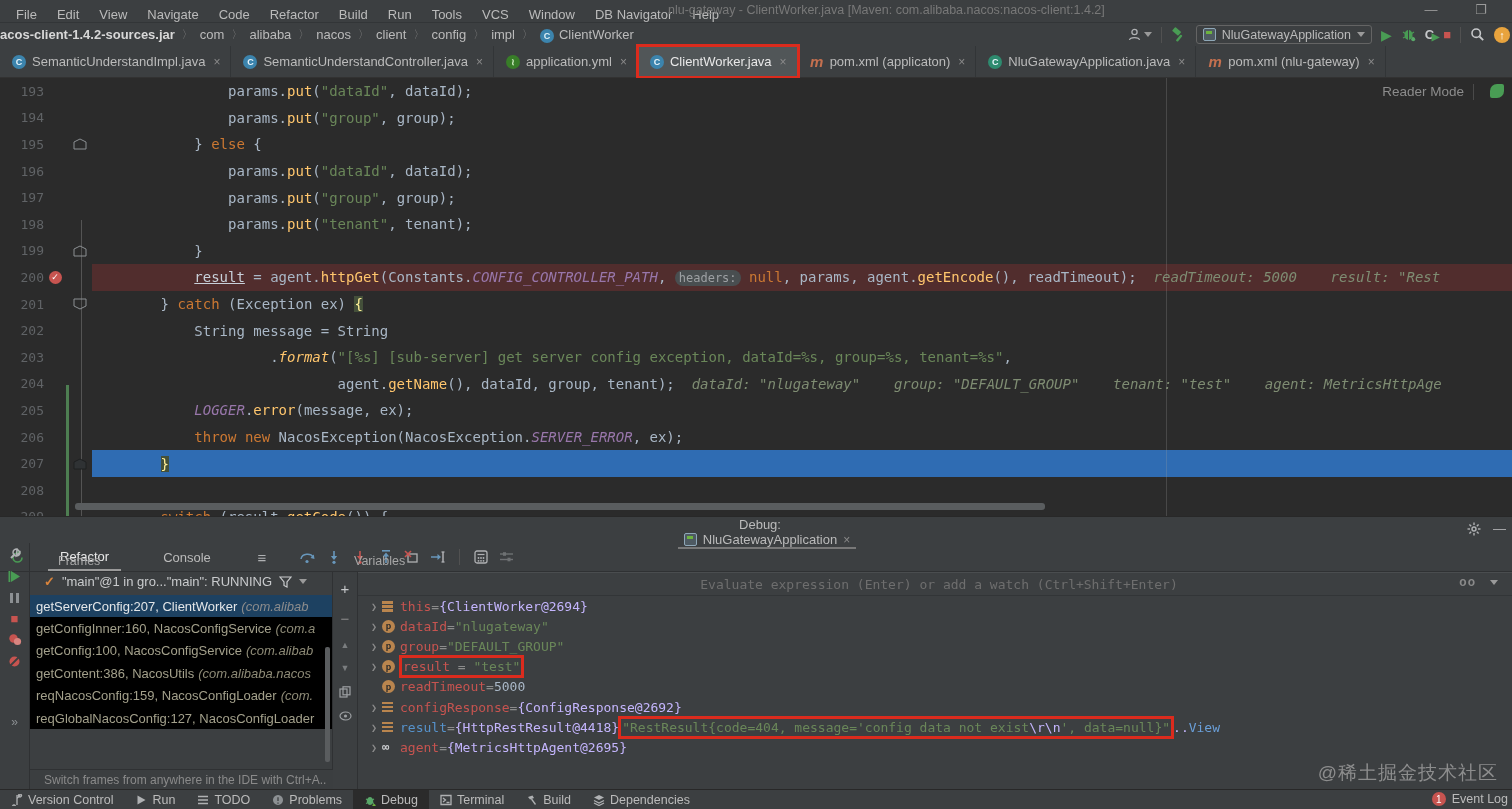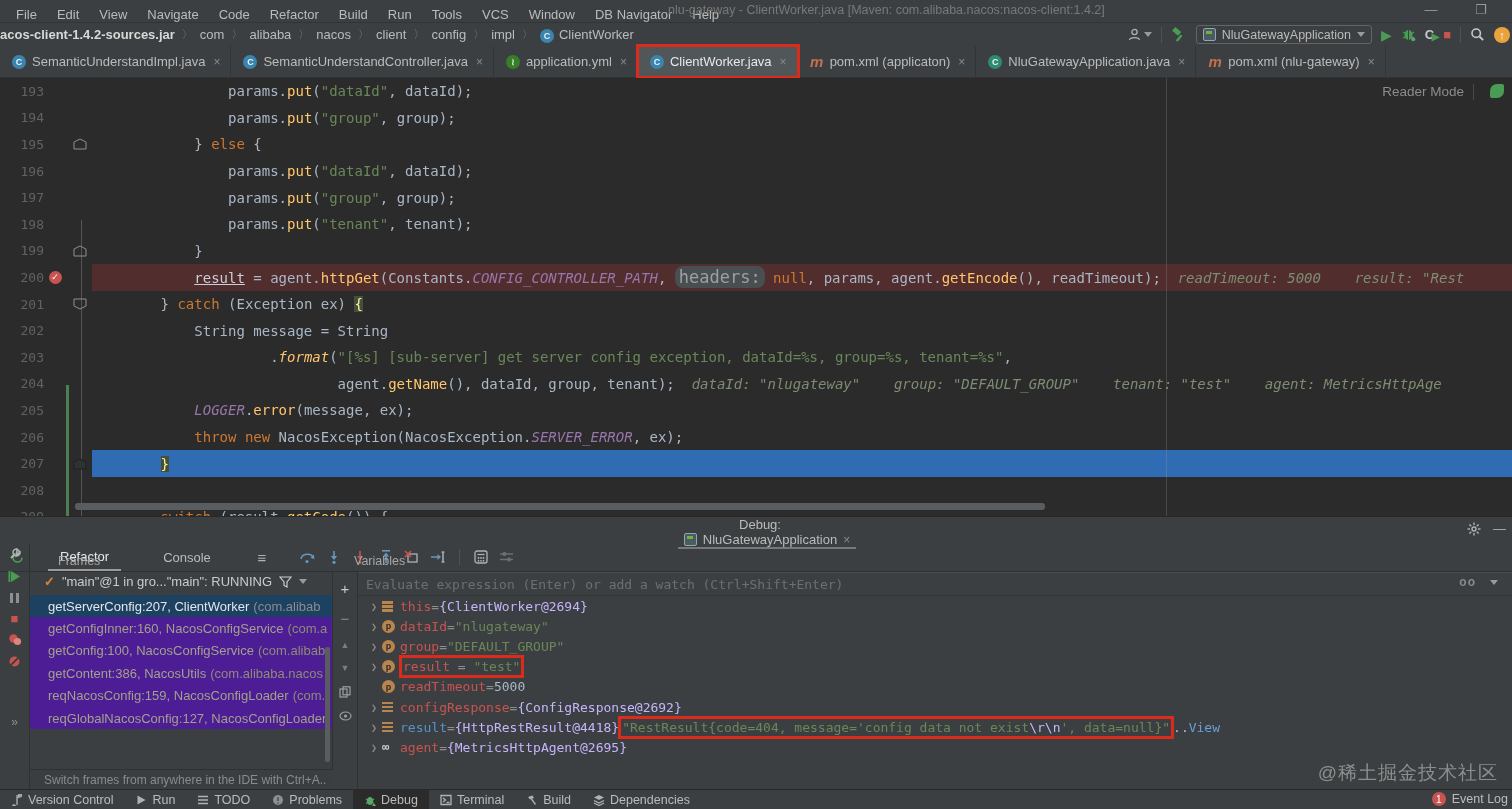"headers:" .sg-chip { font-size: 17px -> 12px }
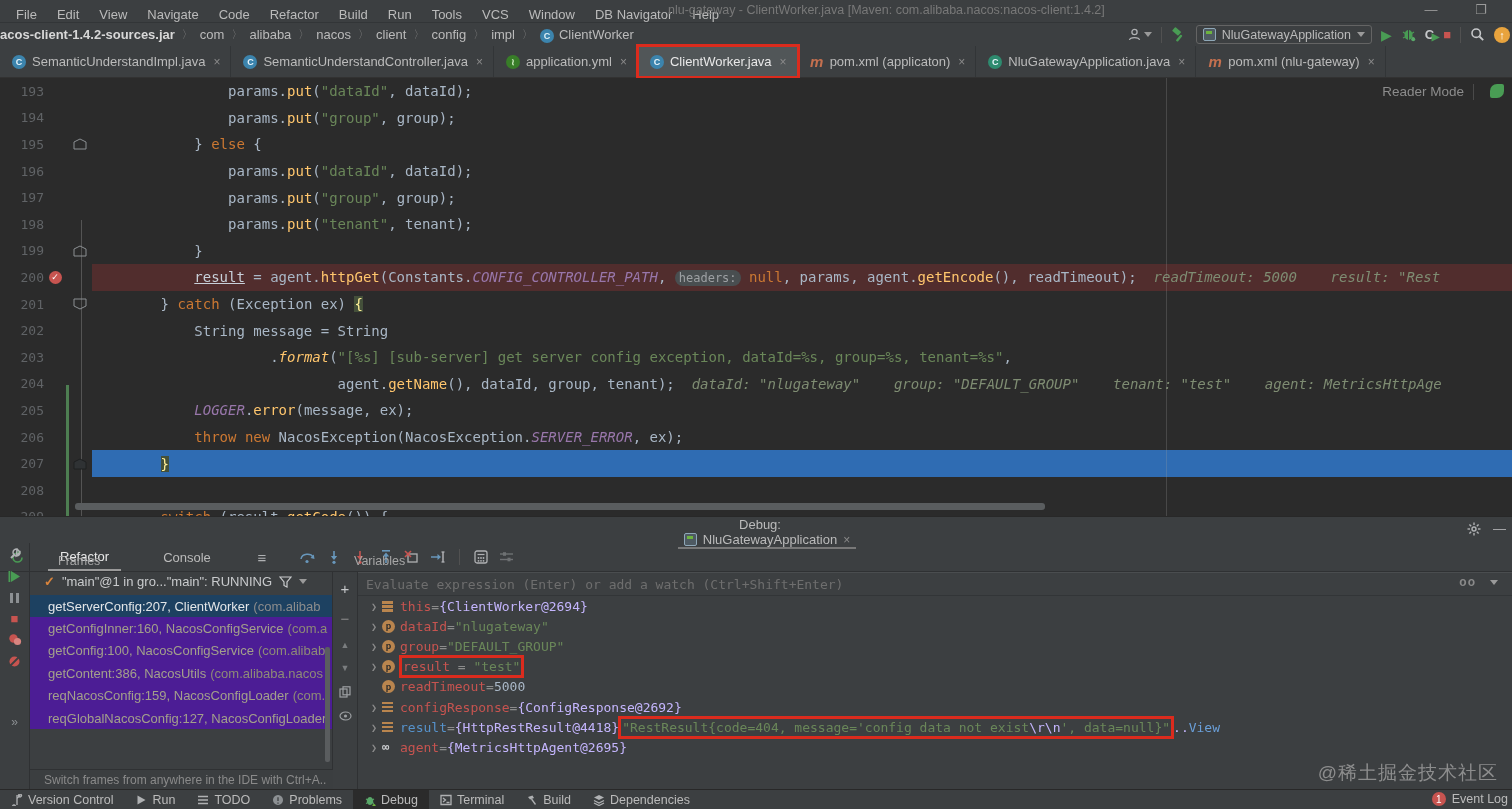"Evaluate expression (Enter) or add" #eval-row { justify-content: none -> center }
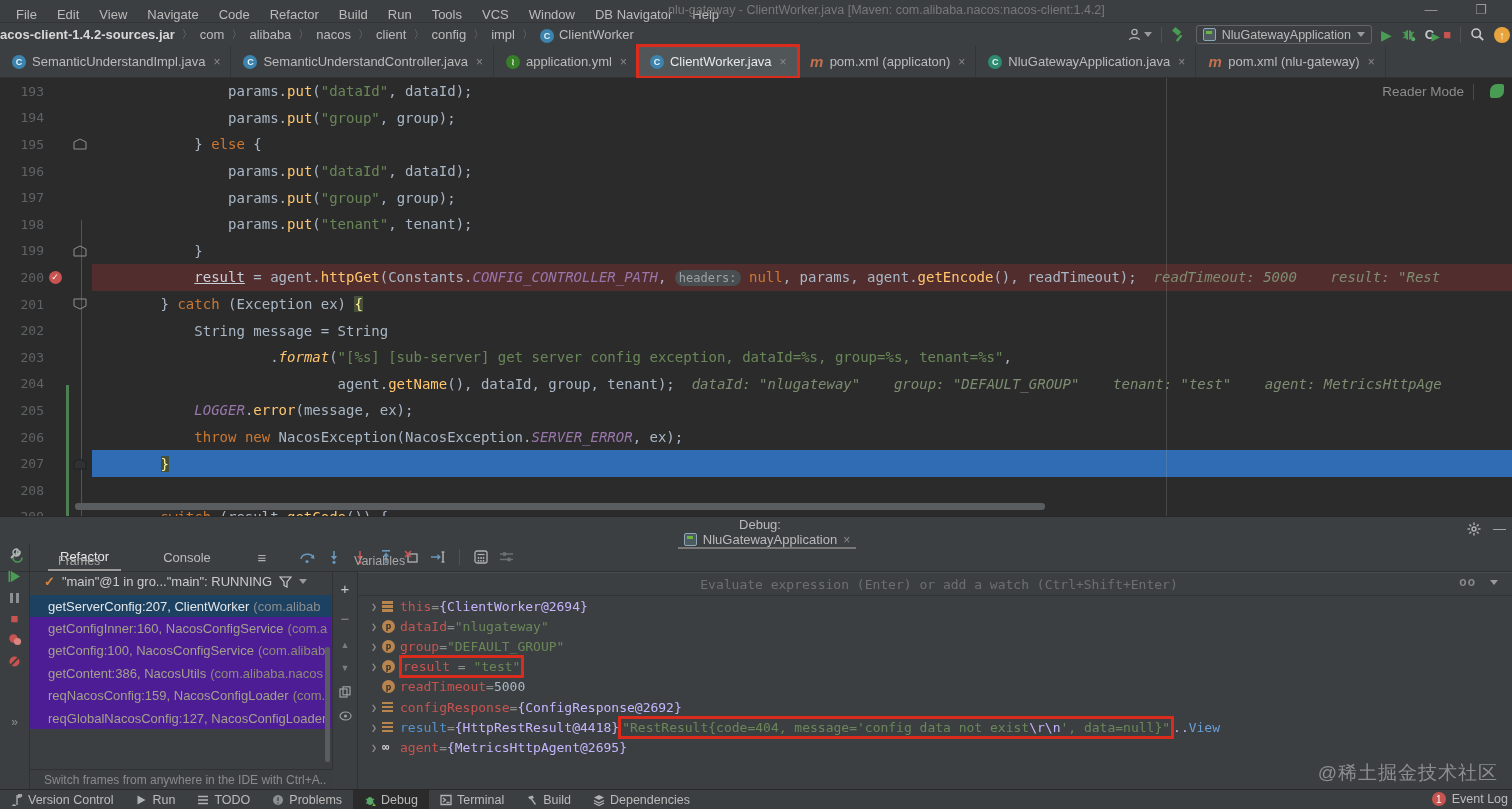"getServerConfig:207, ClientWorker" .frame-row { padding-left: 18px -> 6px }
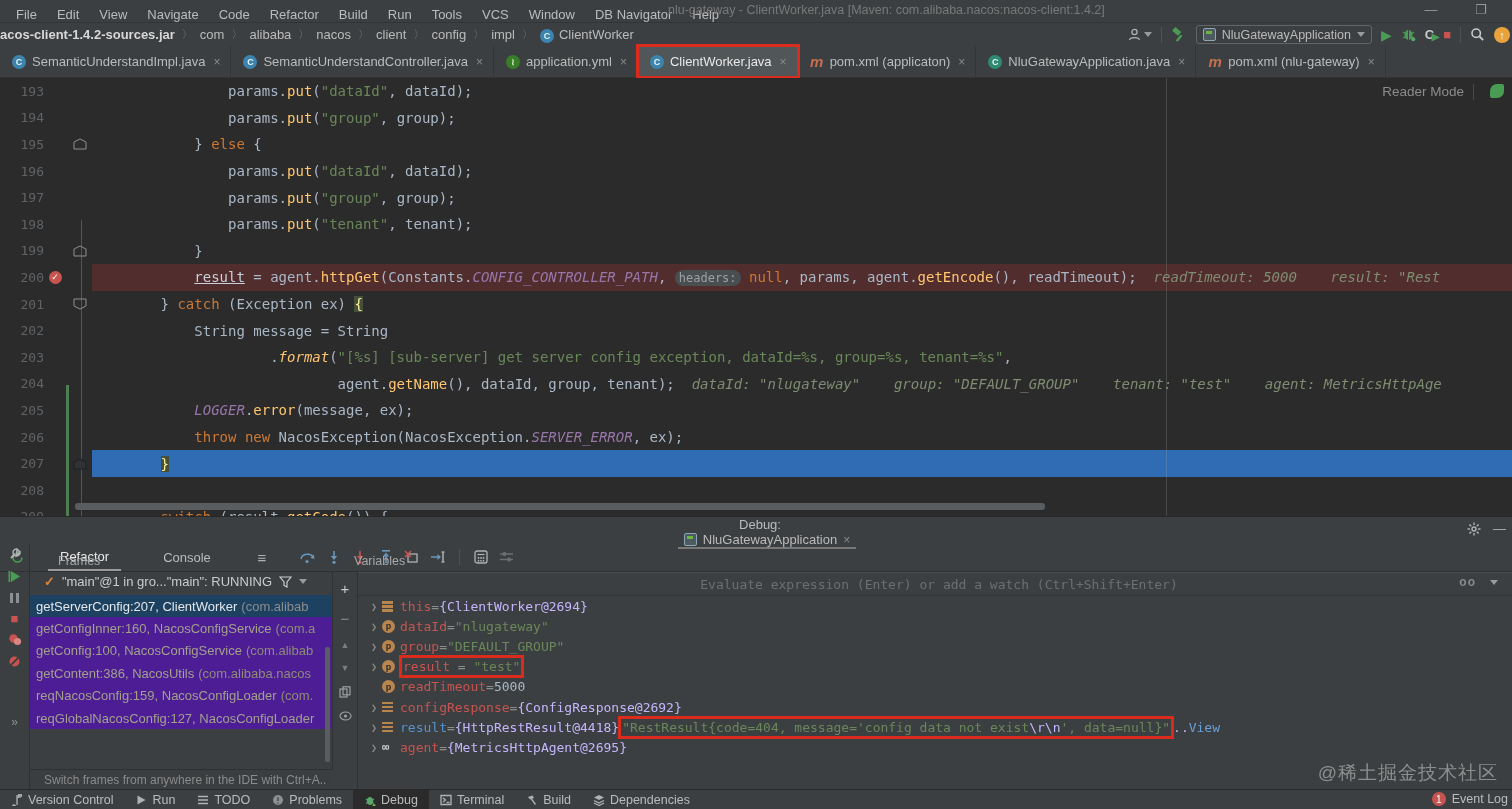"(com.alibab" .frame-row .pkg { font-style: none -> italic }
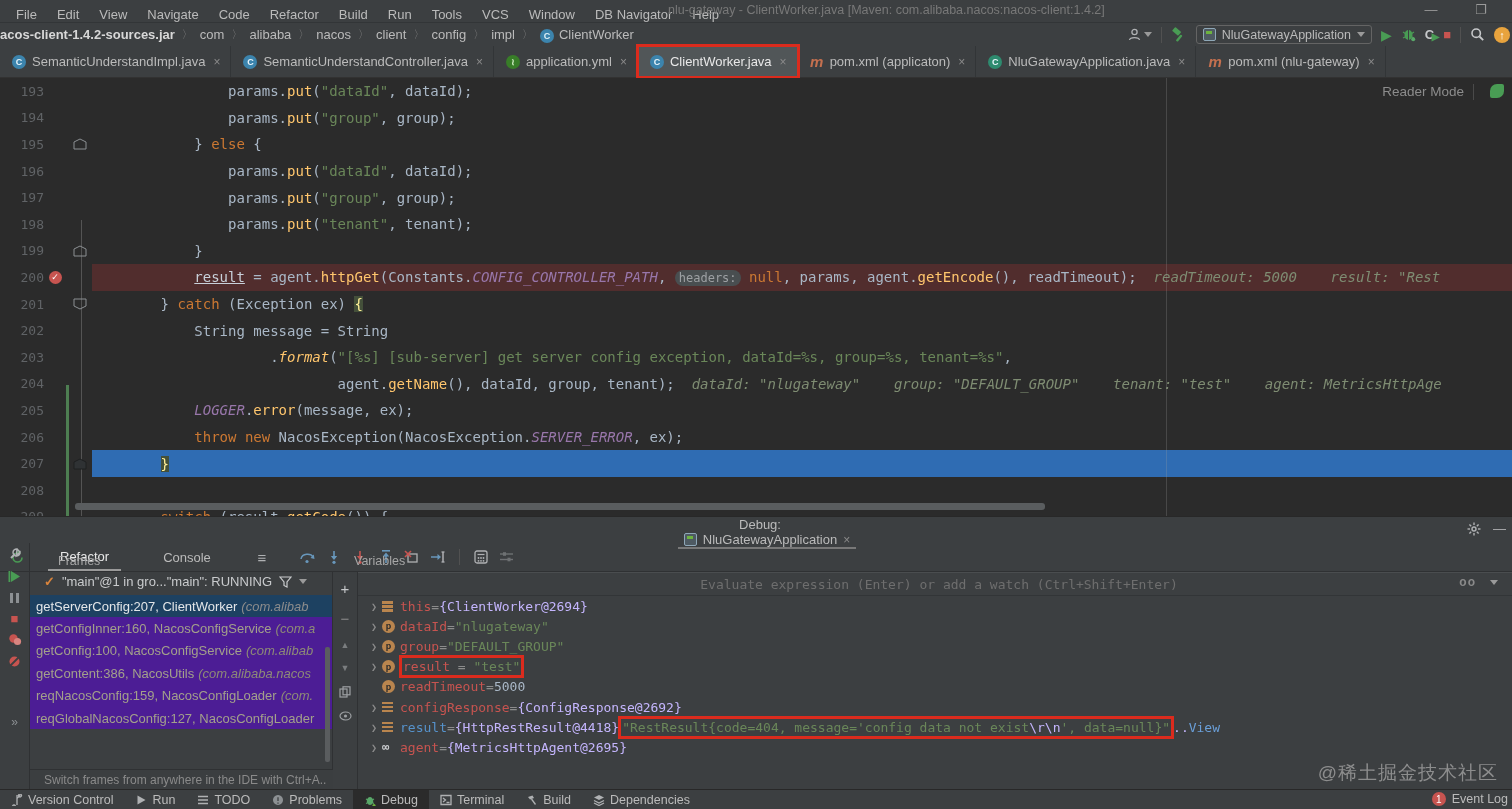"getConfigInner:160, NacosConfigService" .frame-row.lib { background: #4c1d95 -> #000000 }
